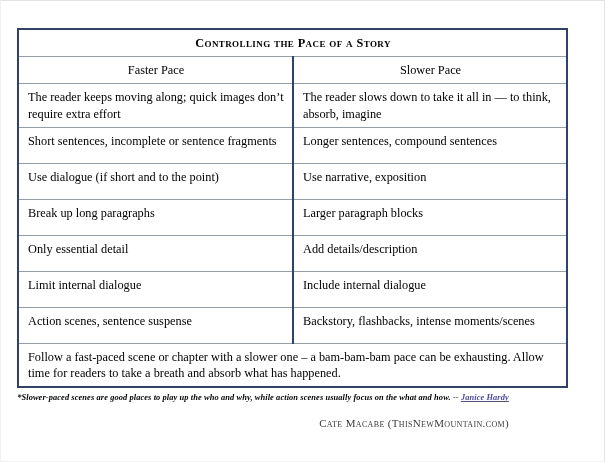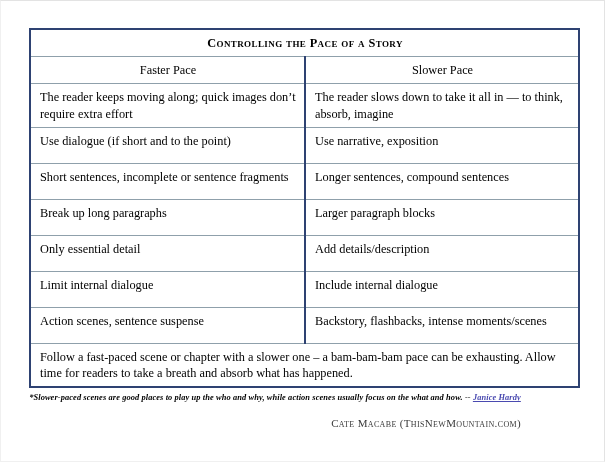"Controlling the Pace of a" #doc { left: 28px -> 16px }
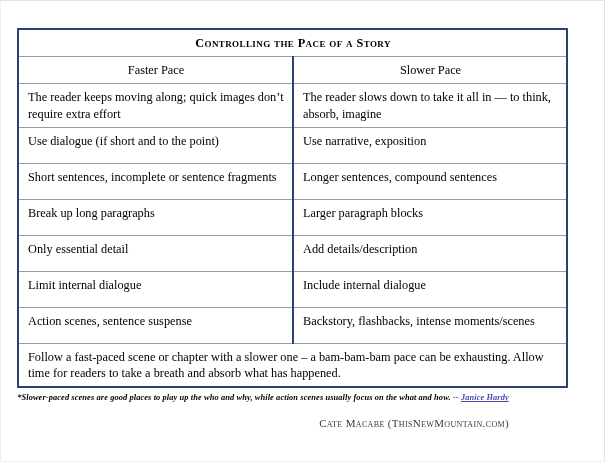"Use dialogue (if short and" tr { order: before "Short sentences, incomplete or sentence" -> after "Short sentences, incomplete or sentence" }
